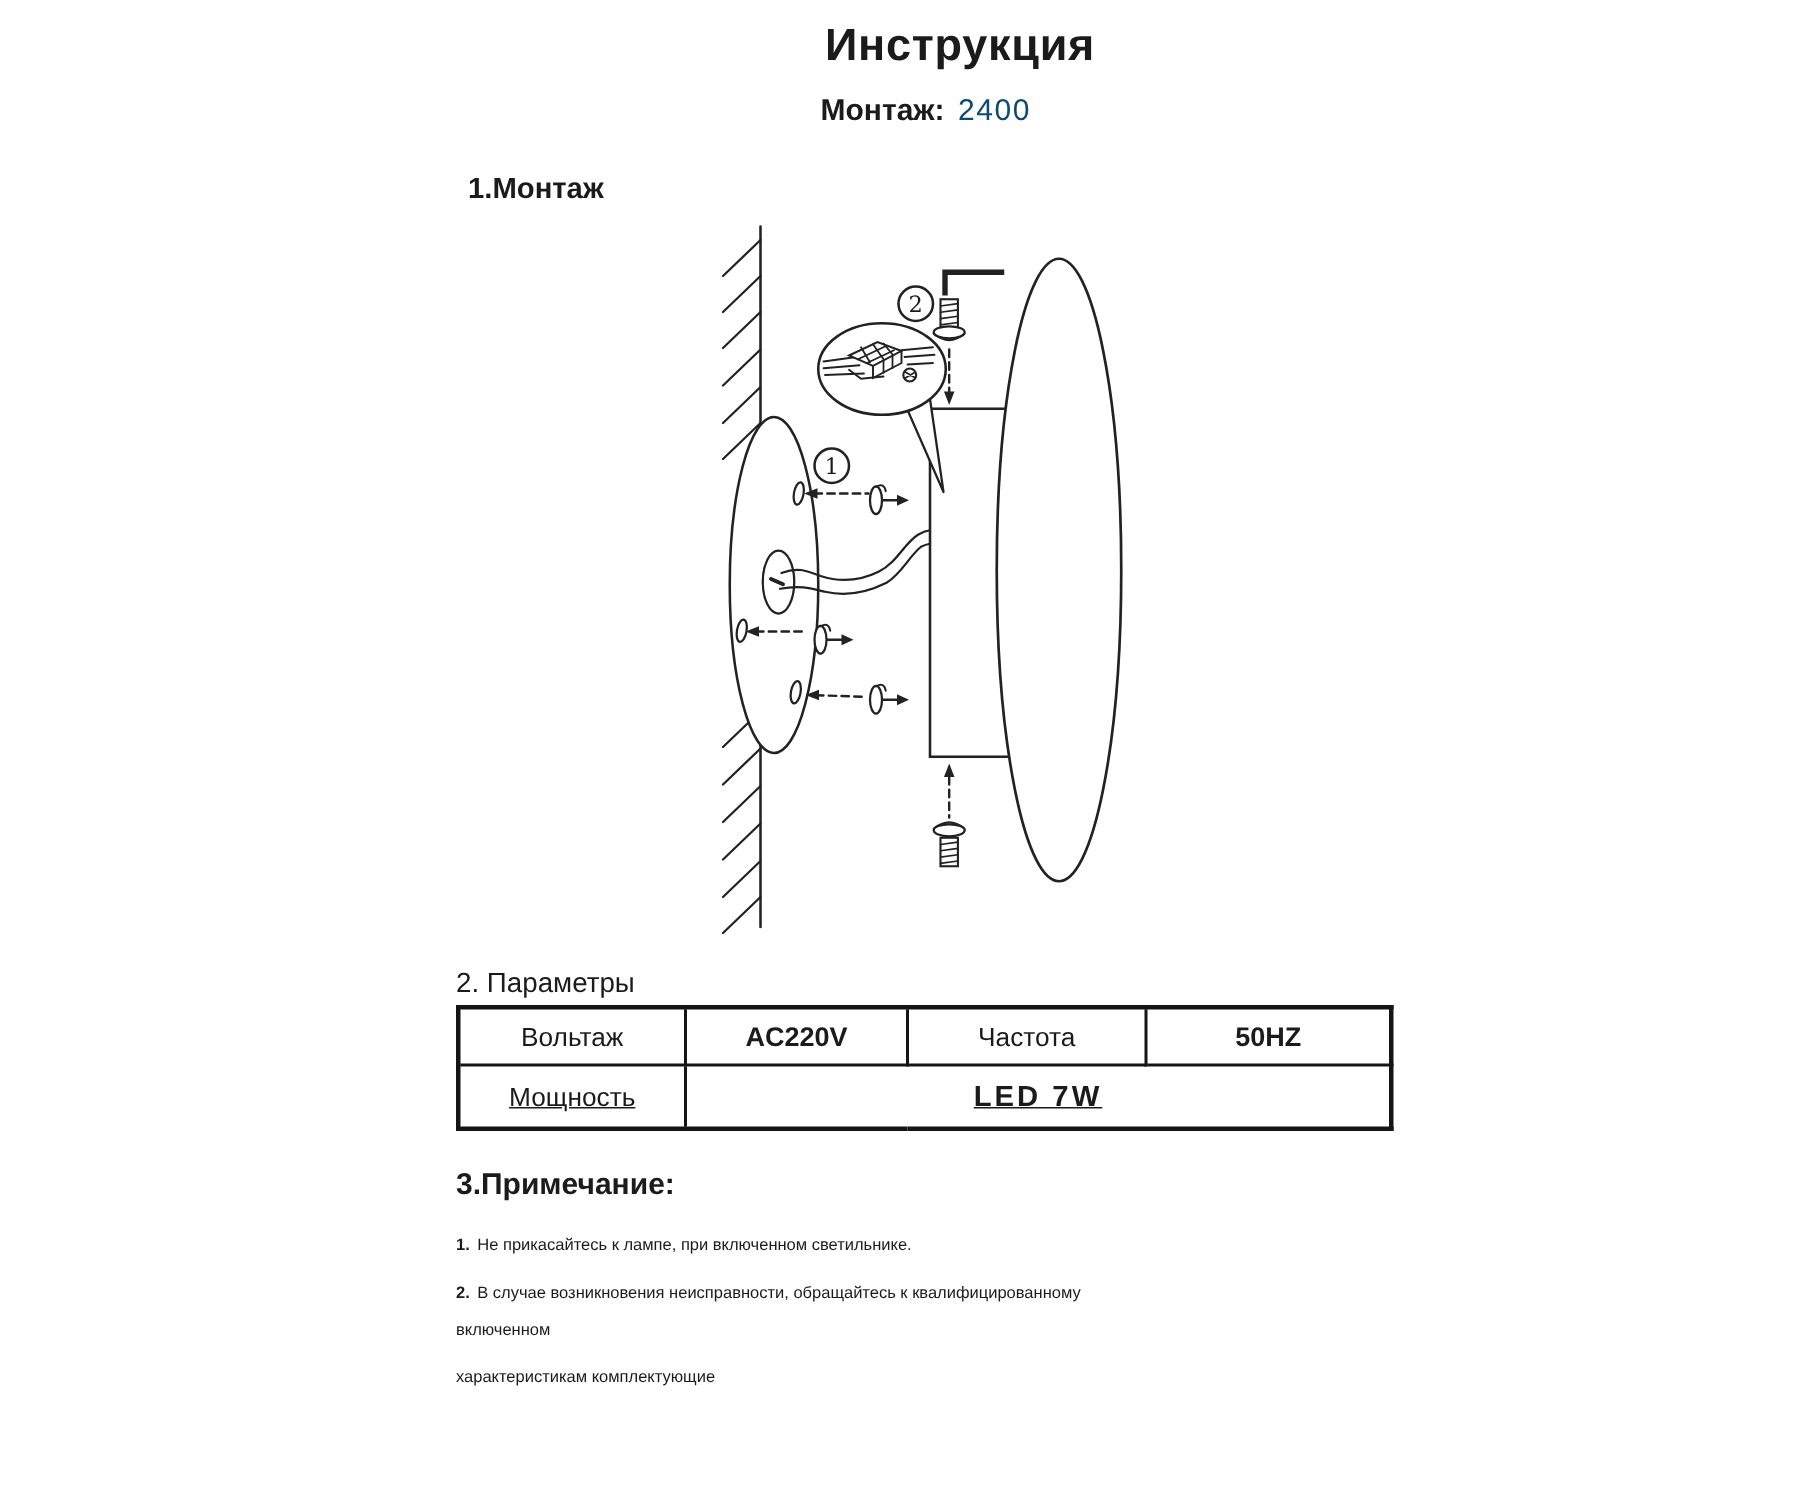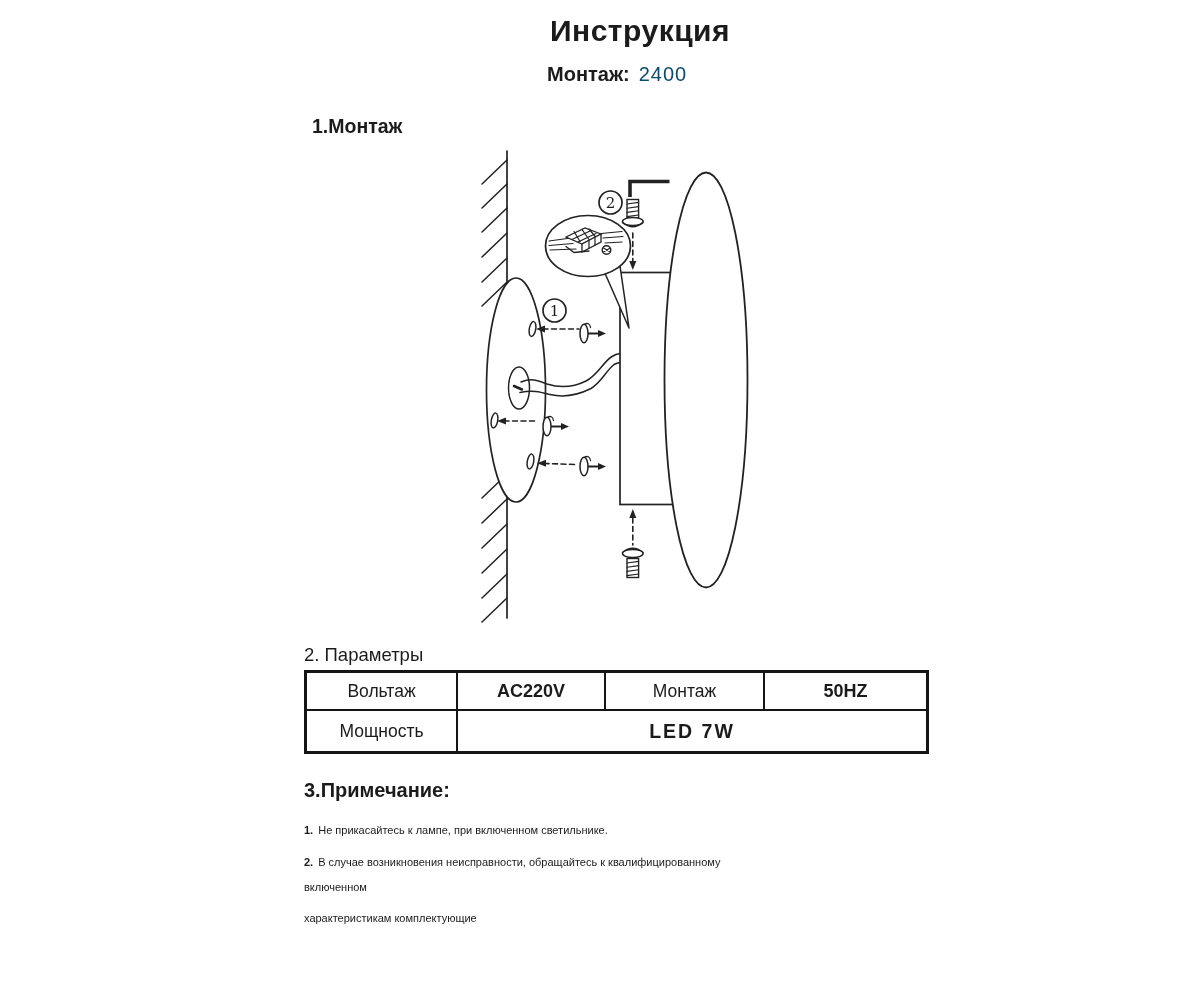"Монтаж" td.c3 { text: Монтаж -> Частота }
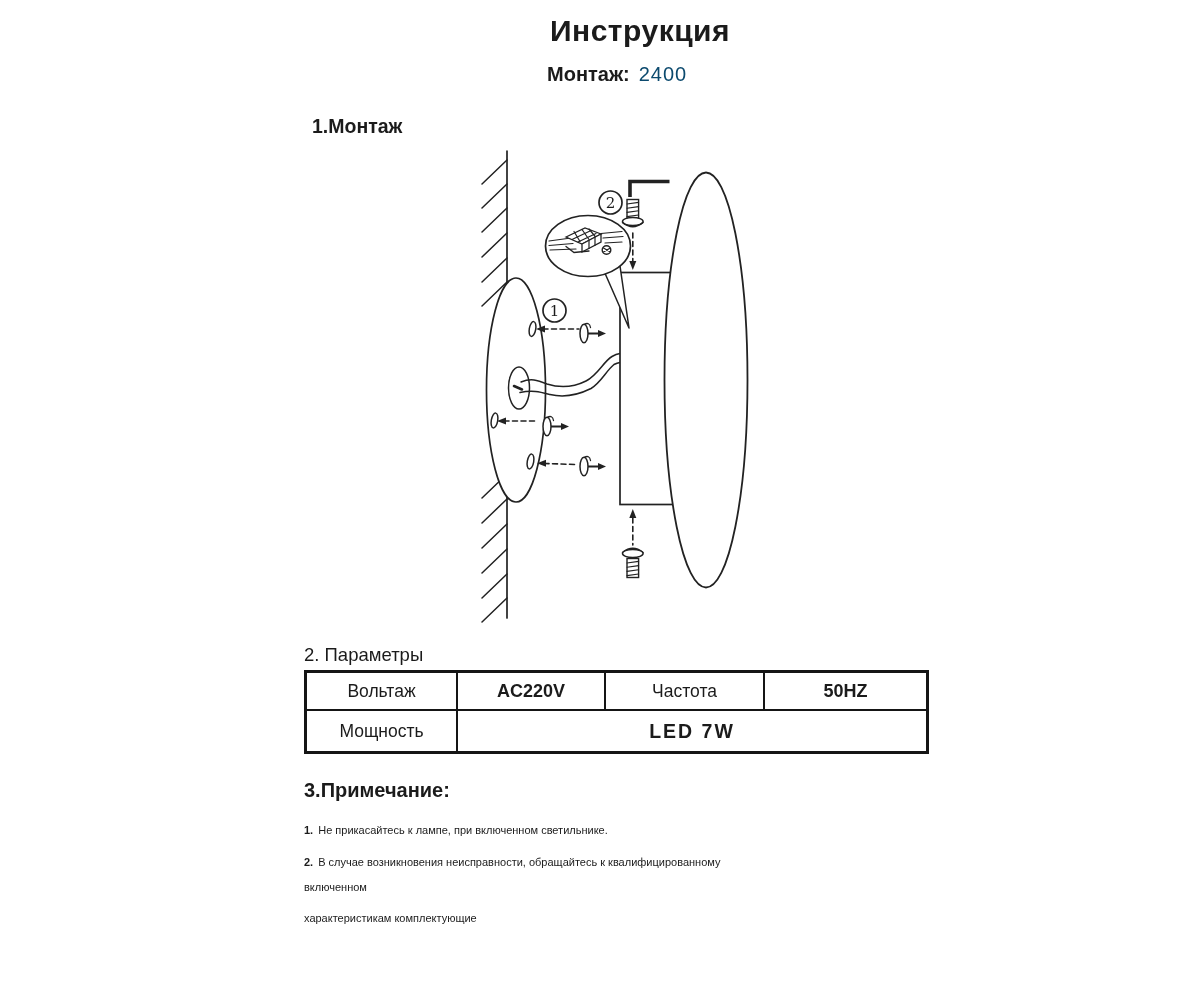"Мощность" .r2 td { text-decoration: none -> underline }
